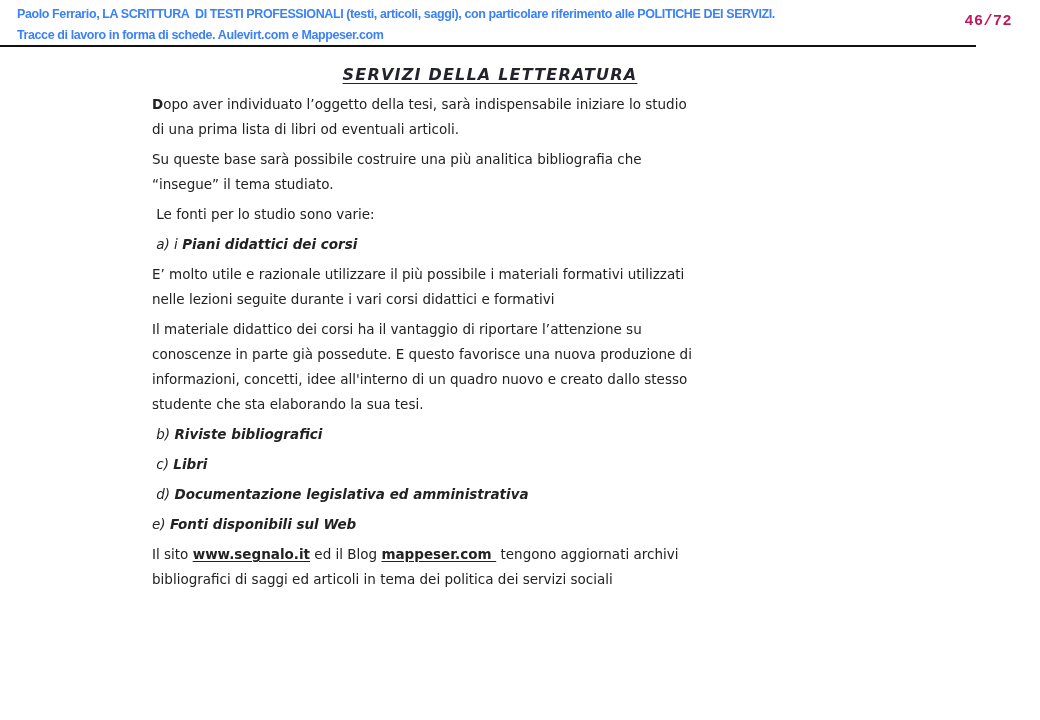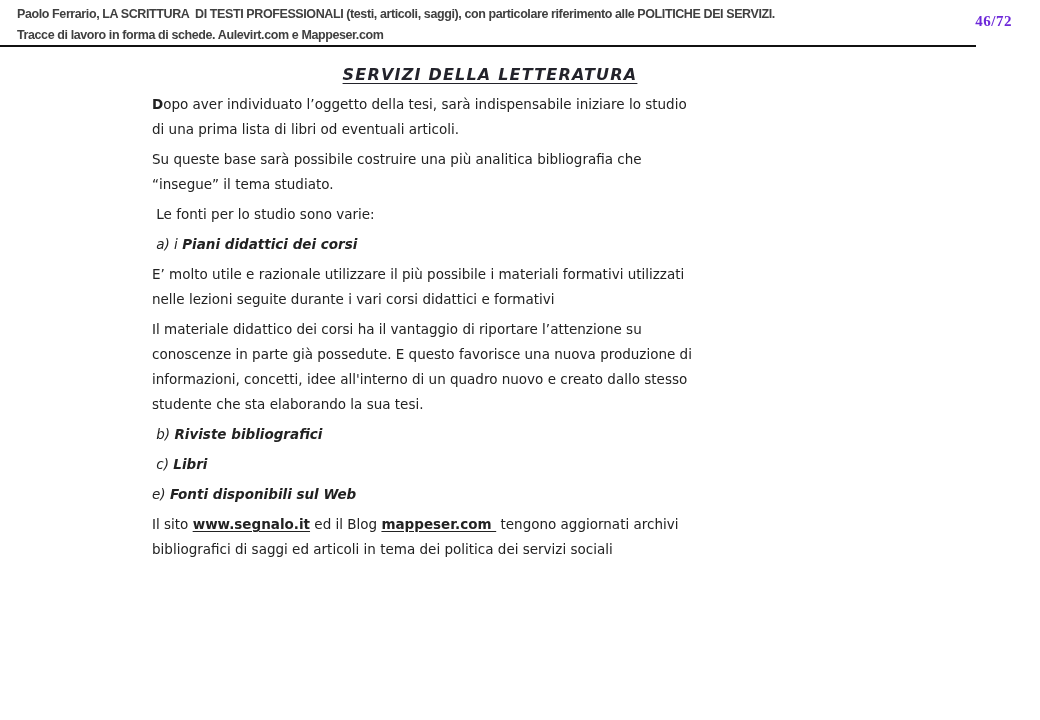"Paolo Ferrario, LA SCRITTURA DI" .header-line { color: #404040 -> #3b82f6 }
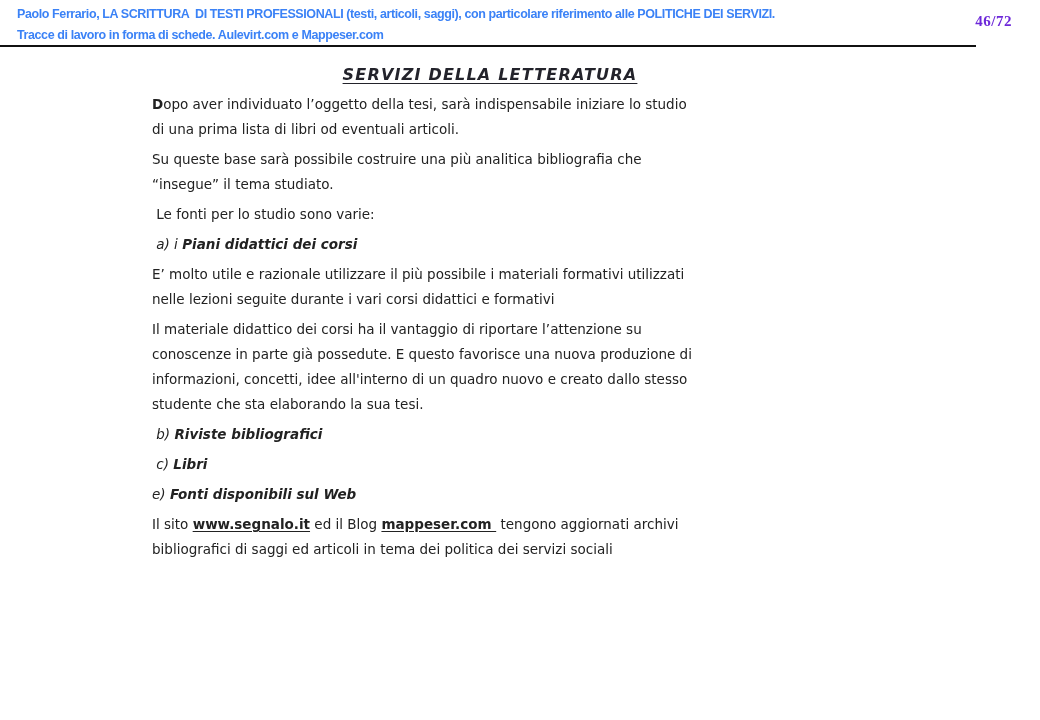"46/72" .page-number { color: #6d28d9 -> #be185d; font-family: Liberation Serif, serif -> Liberation Mono, monospace }
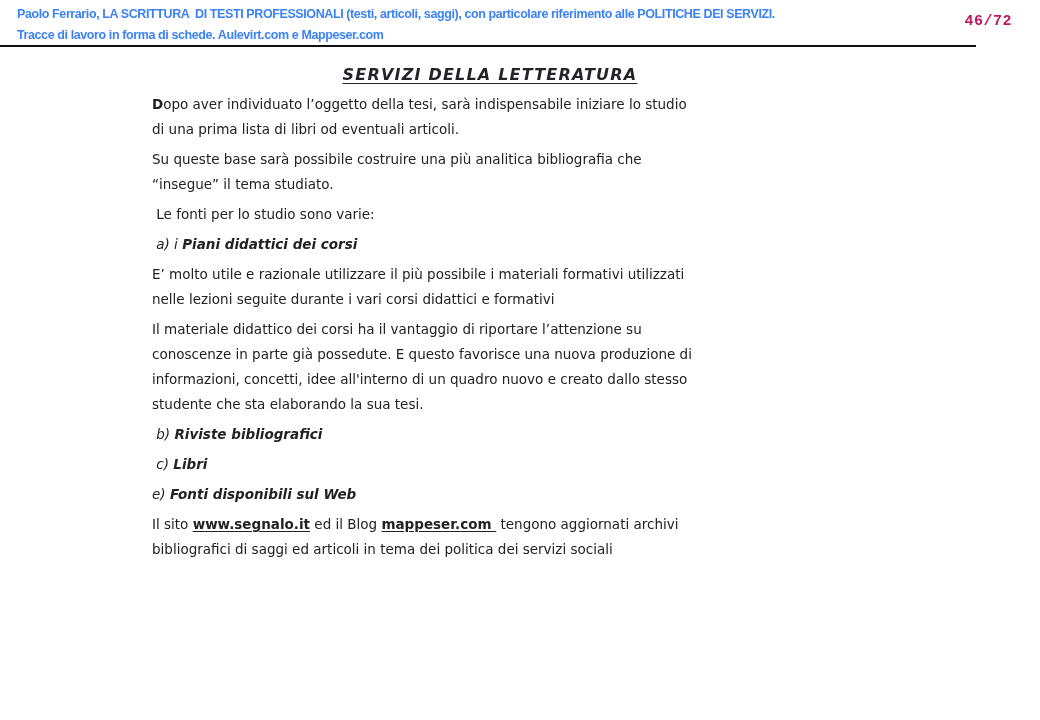"d) Documentazione legislativa ed" p.para { html: none -> <p><i> d) </i><b><i>Documentazione legislativa ed amministrativa</i></b></p> }
